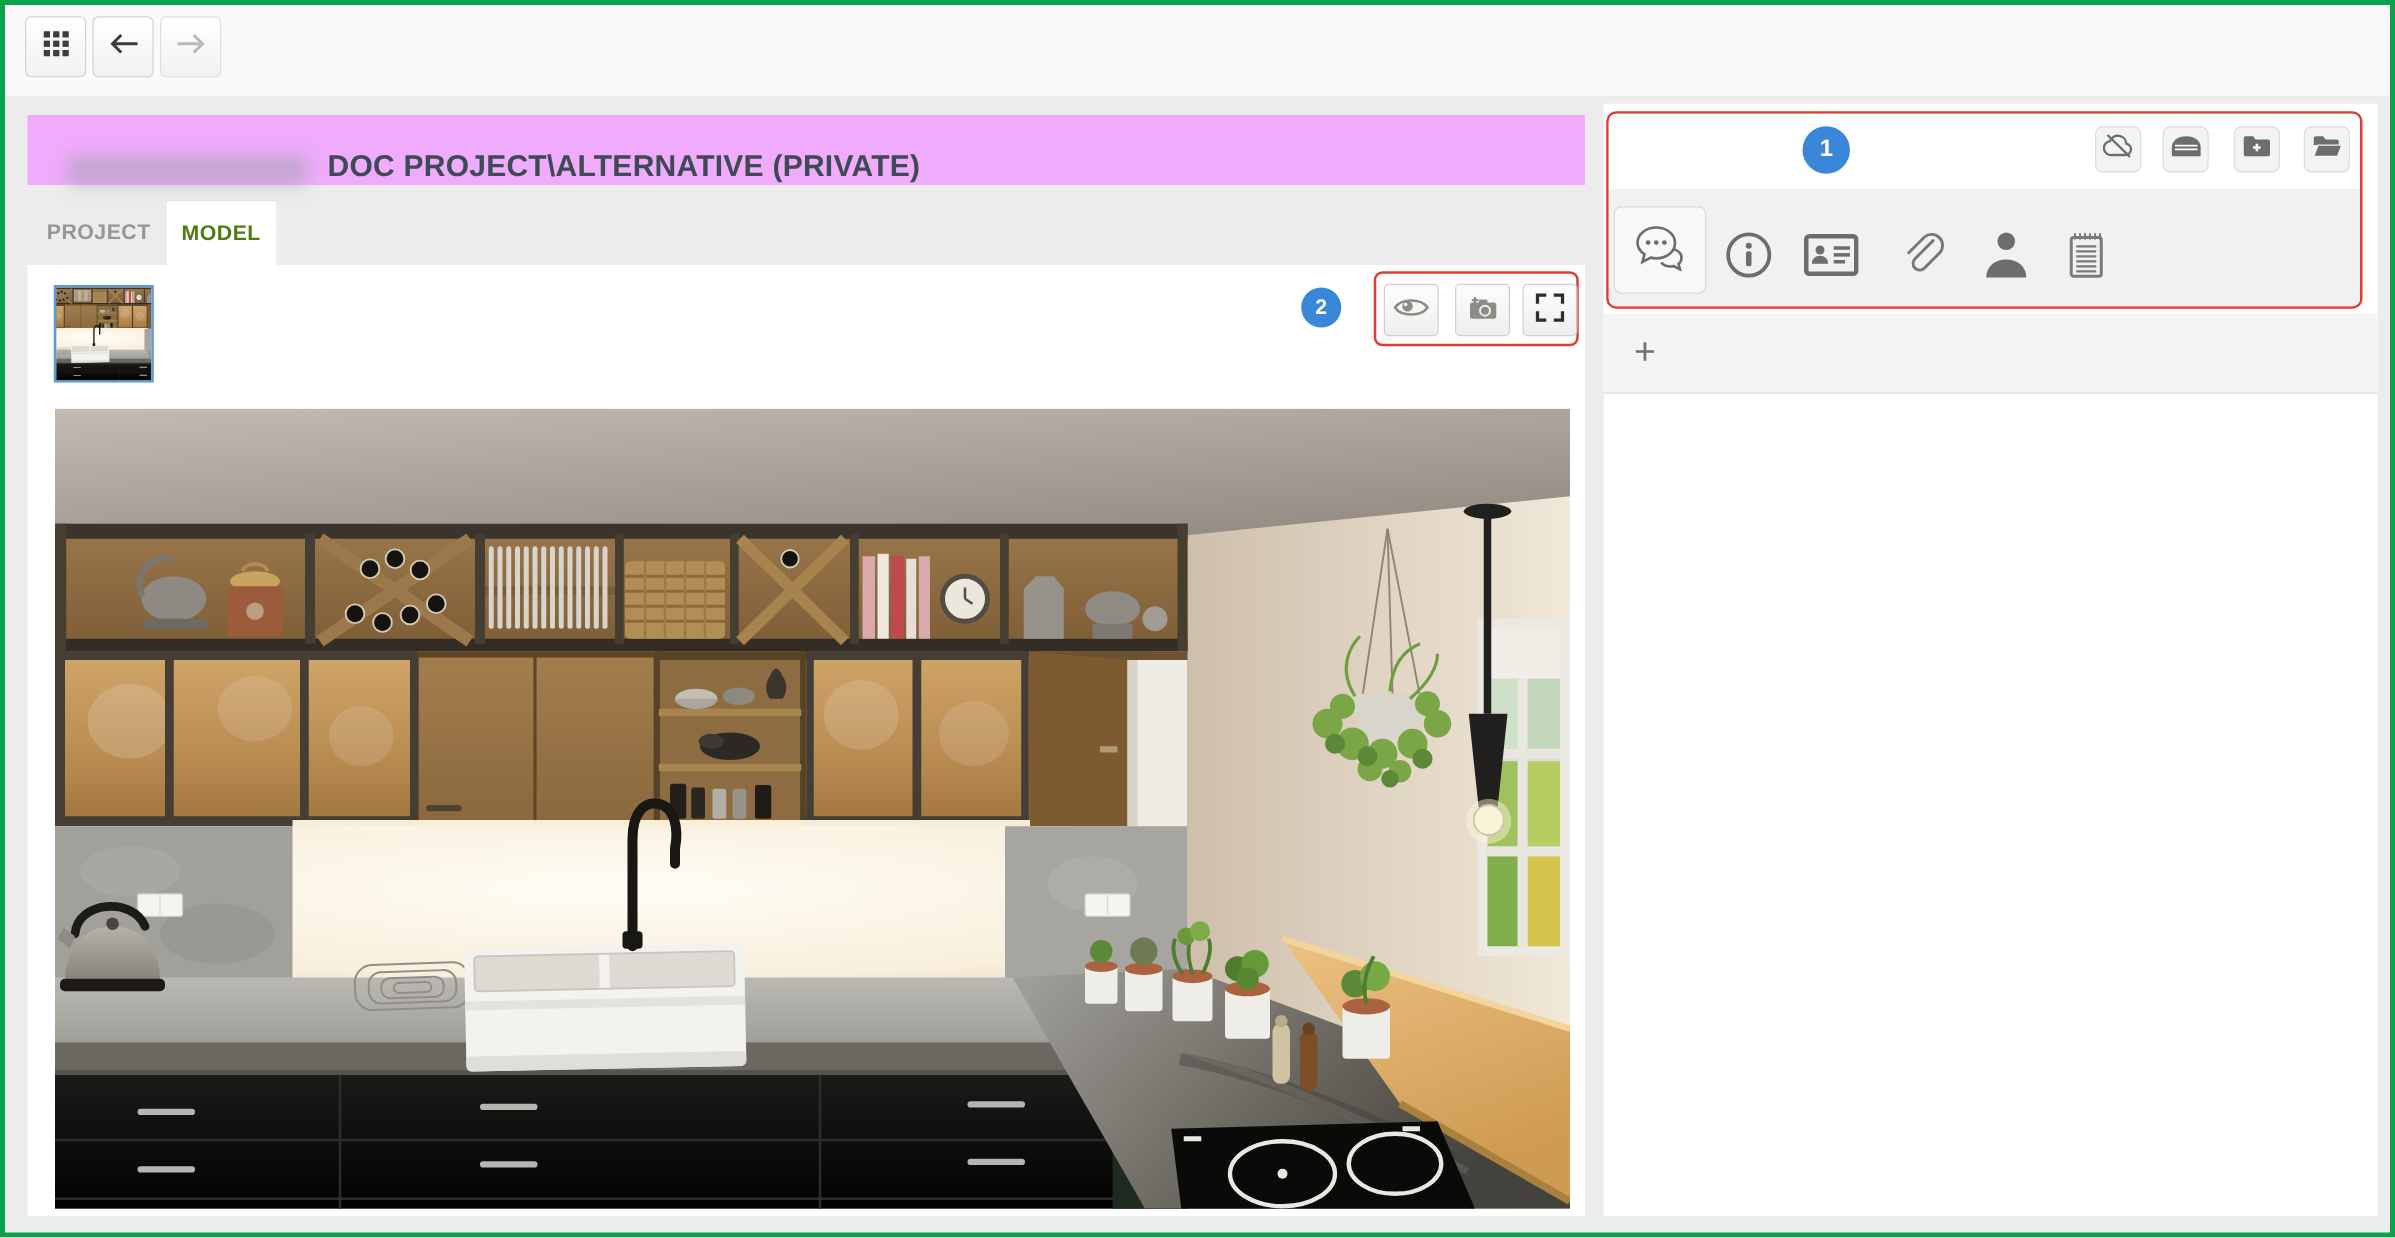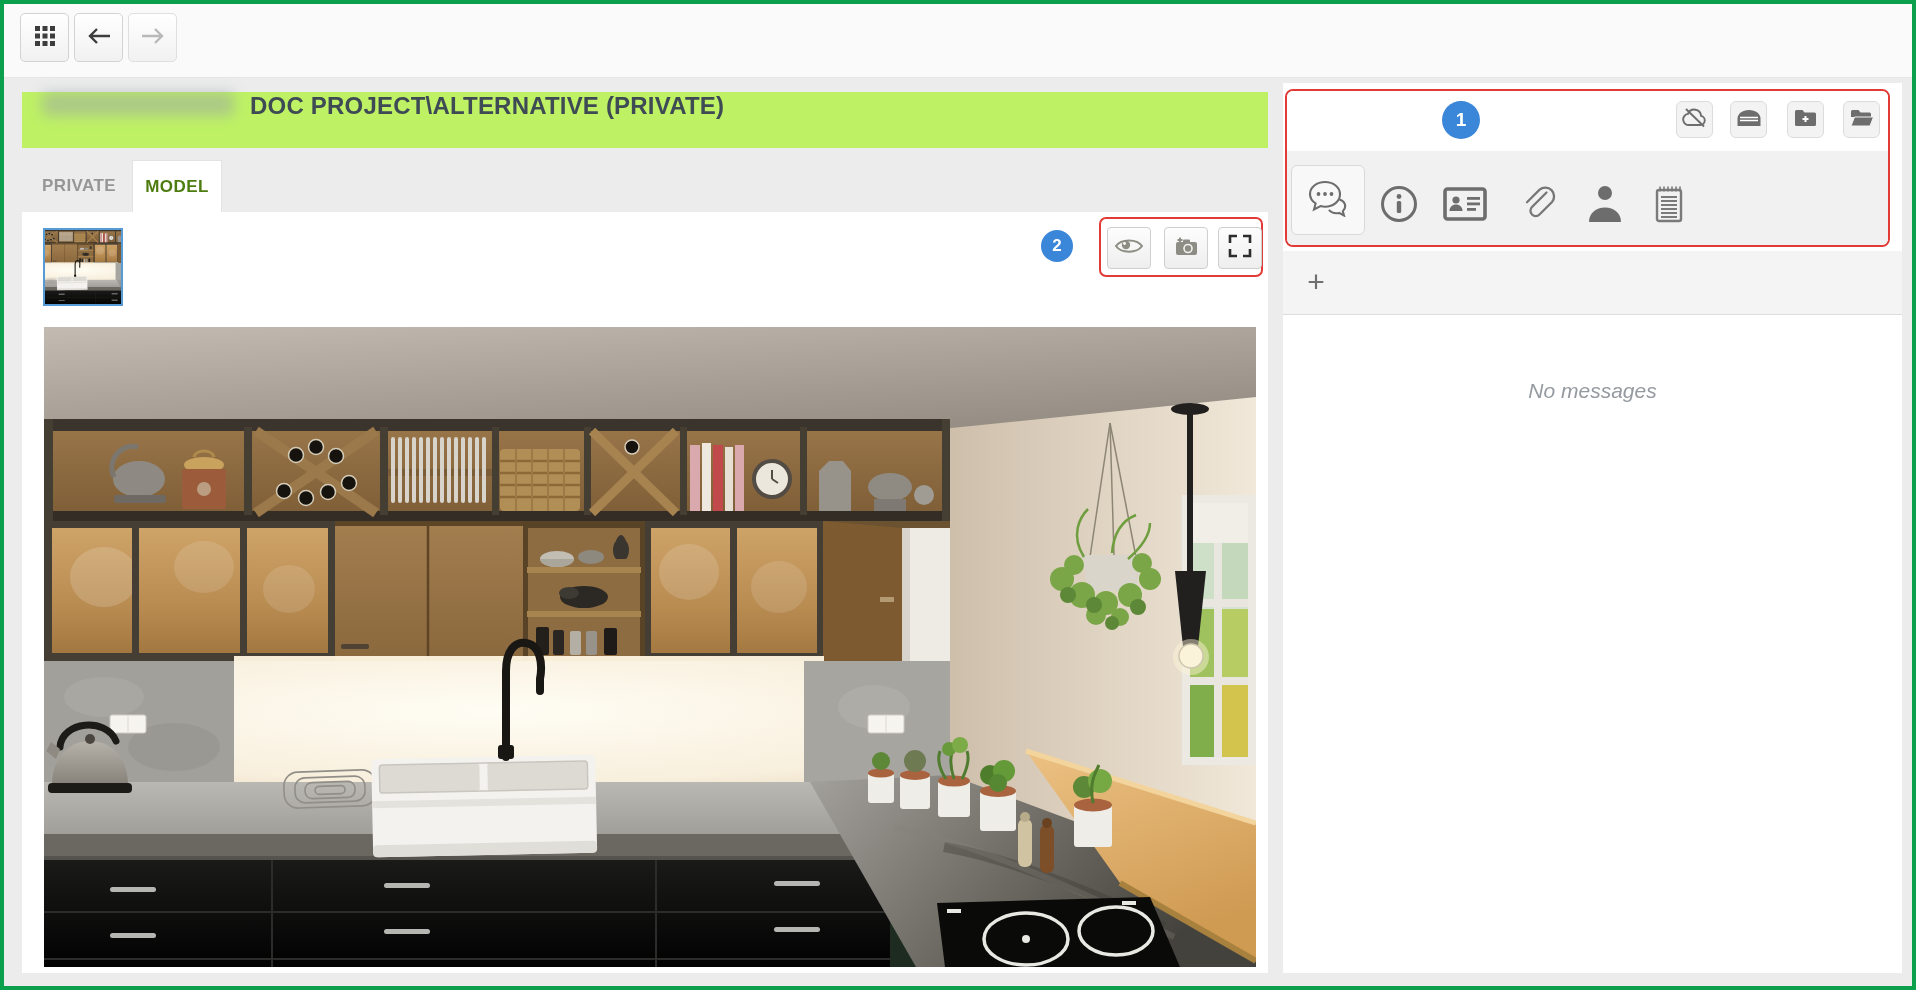"DOC PROJECT\ALTERNATIVE (PRIVATE)" .title-bar { align-items: flex-start -> flex-end; background: #bef264 -> #f0abfc; padding-left: 20px -> 32px }
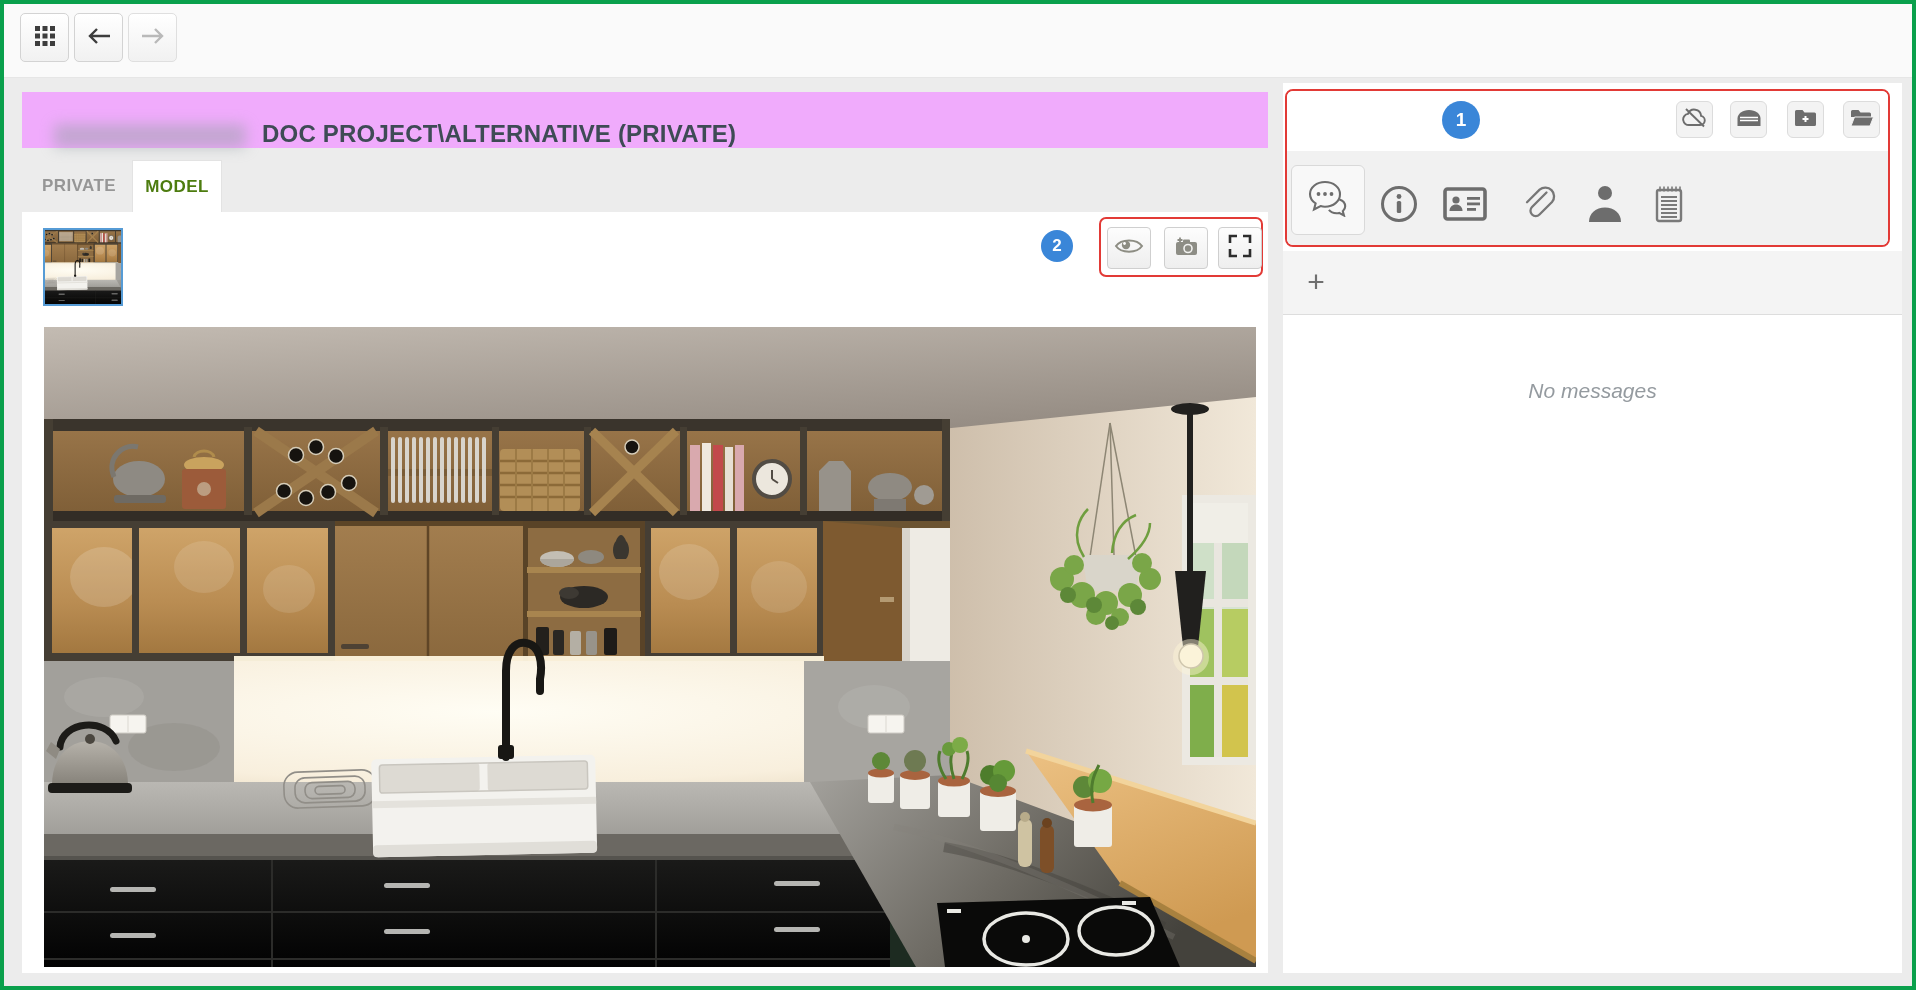"PRIVATE" div.tab { text: PRIVATE -> PROJECT }
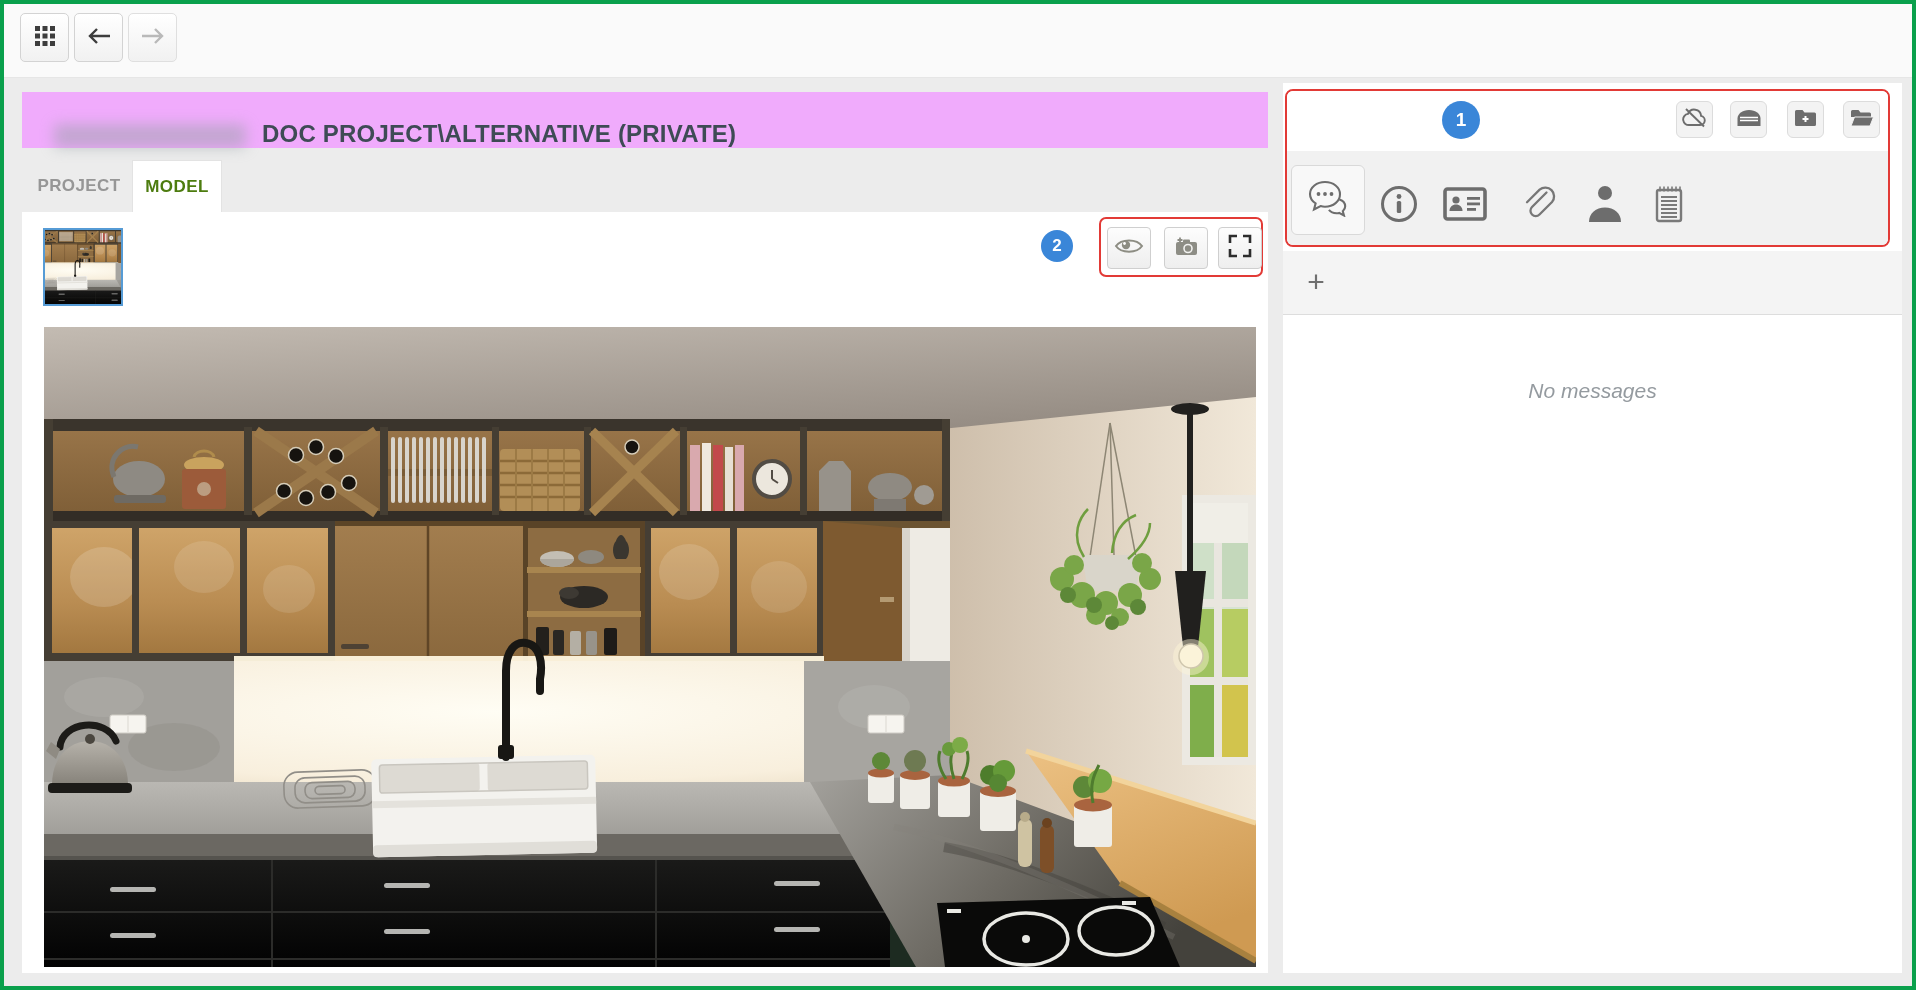"No messages" div.empty-msg { html: <div>No messages</div> -> none }
